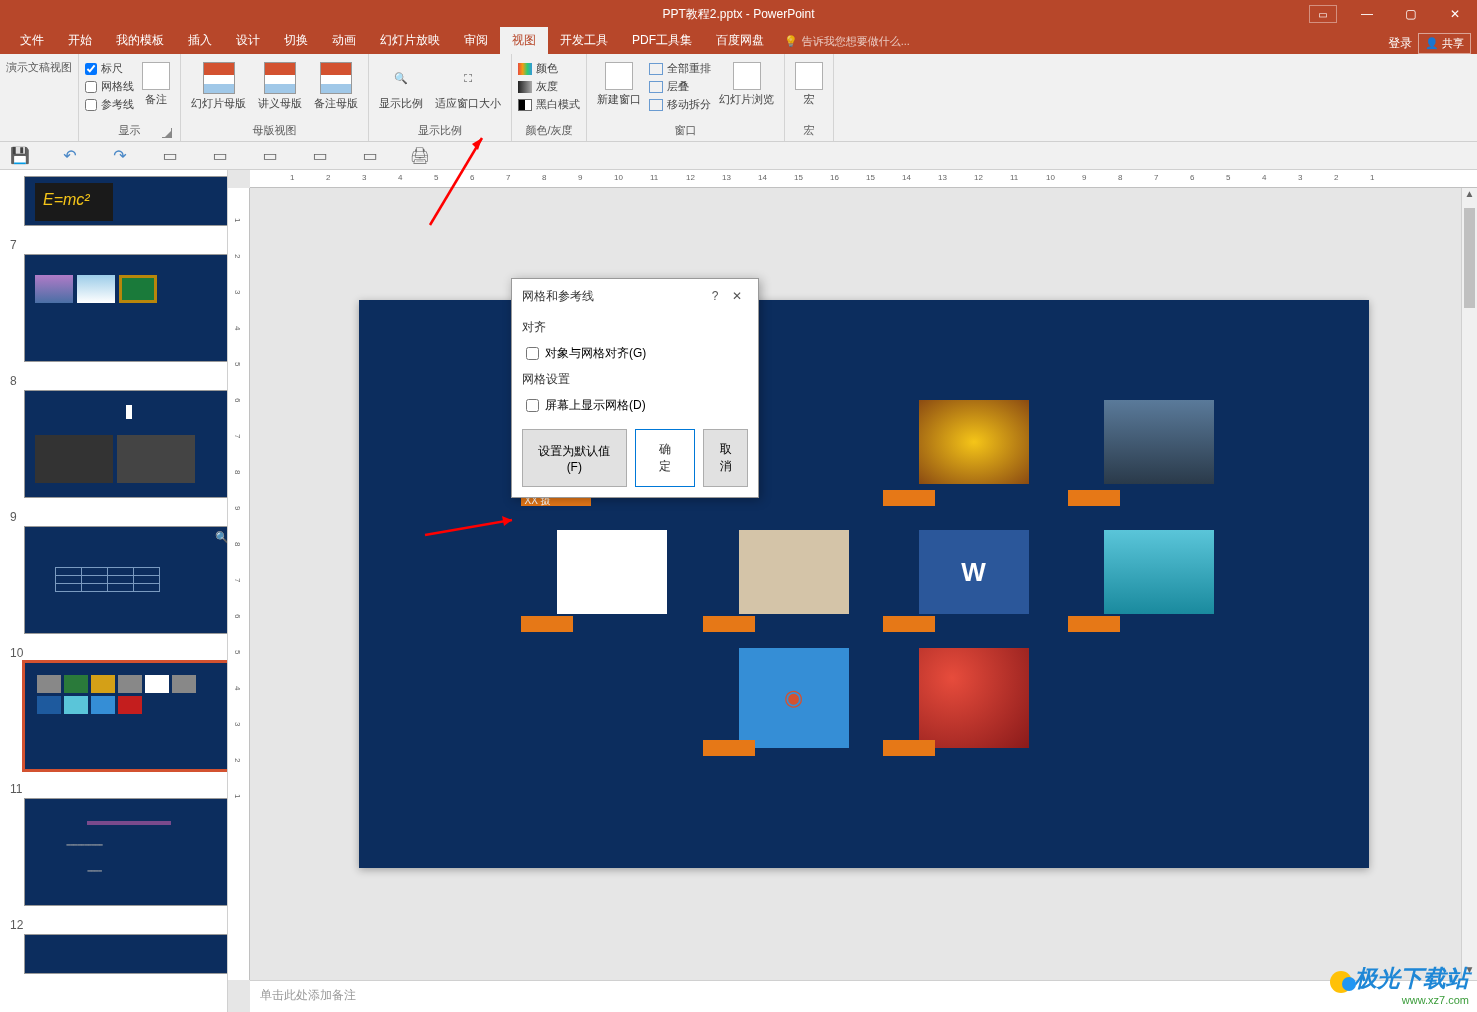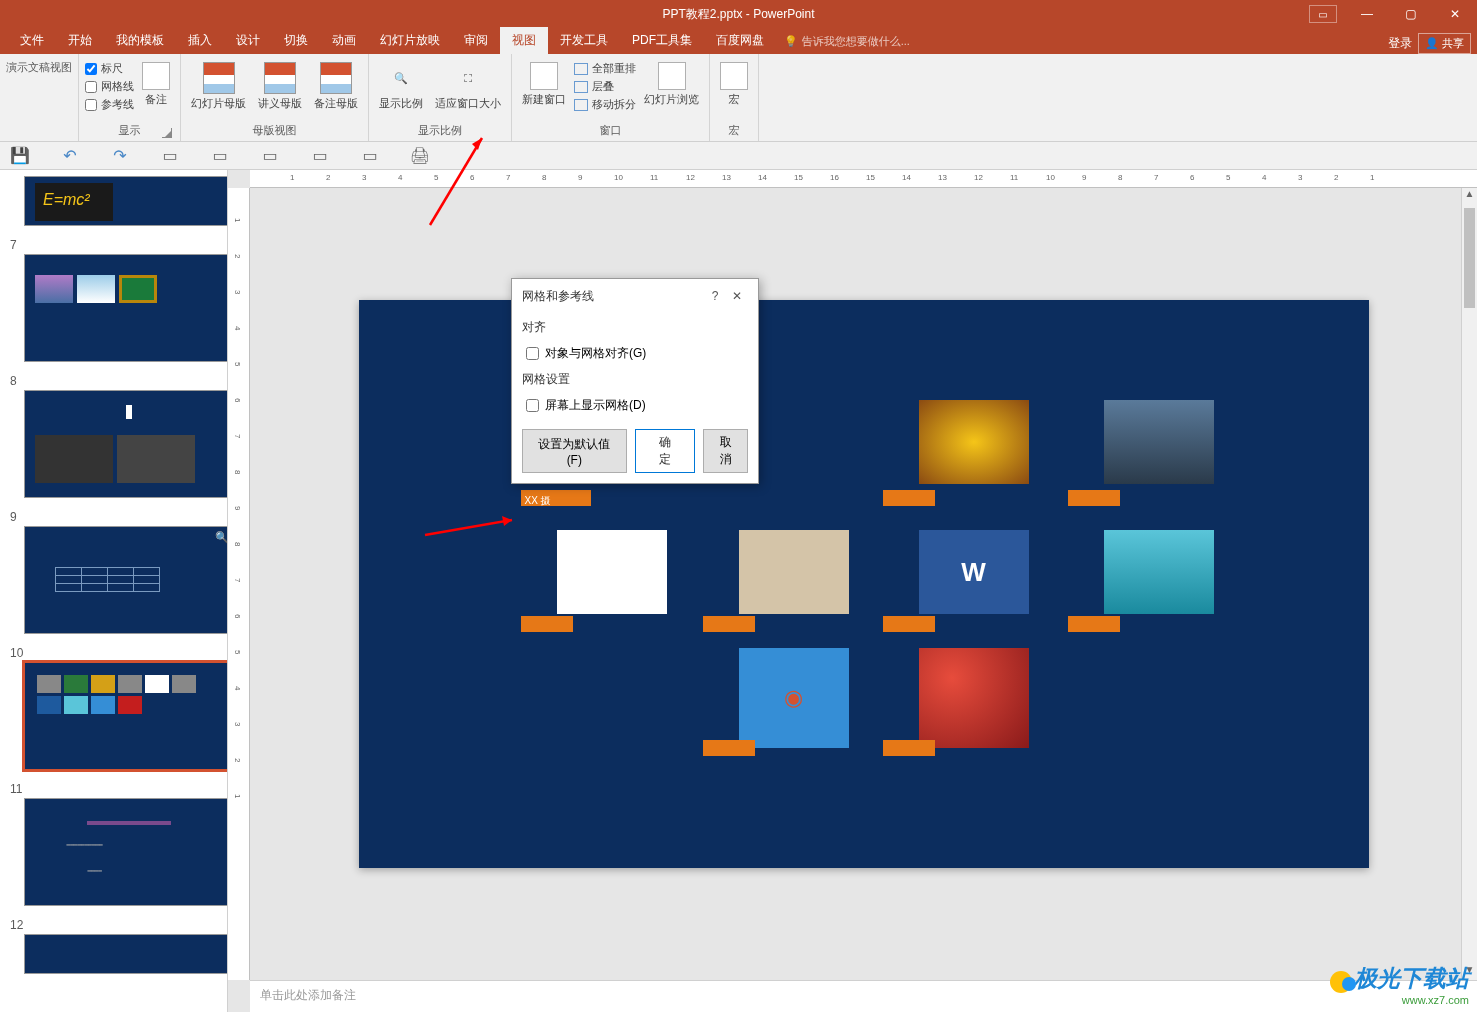"颜色" div.ribbon-group { html: none -> <div> <div> <div> <div> <span></span> <span>颜色</span> </div> <div> <span></span> <span>灰度</span> </div> <div> <span></span> <span>黑白模式</span> </div> </div> </div> <div>颜色/灰度</div> </div> }
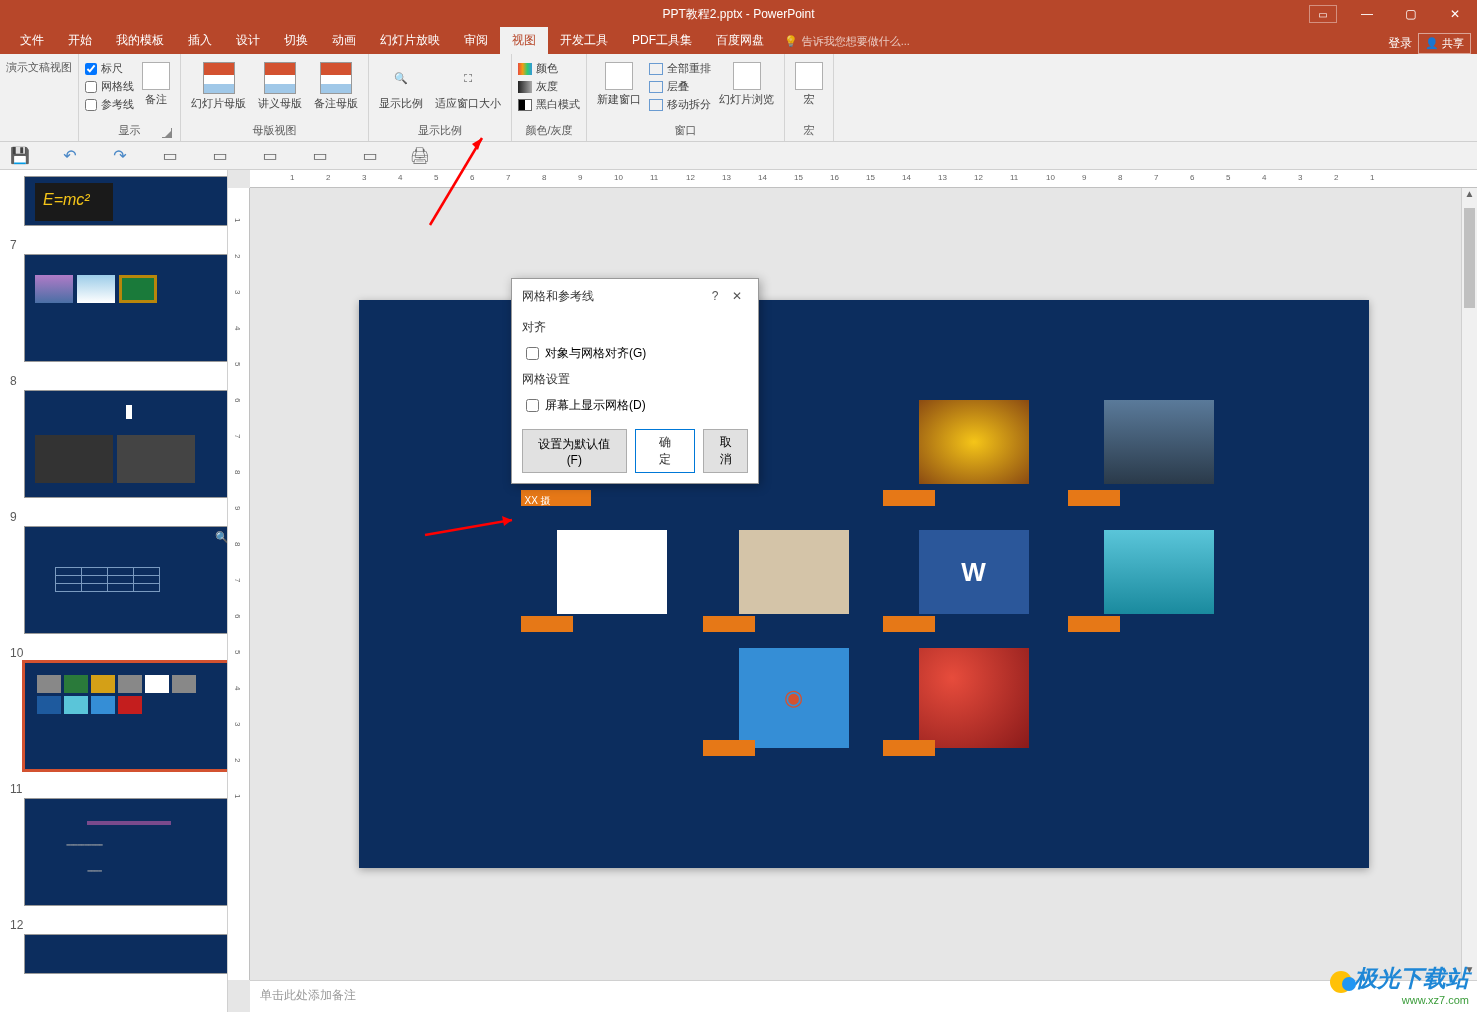"设置为默认值(F)" .dbtn-std { padding: 4px 10px -> 11px 10px }
